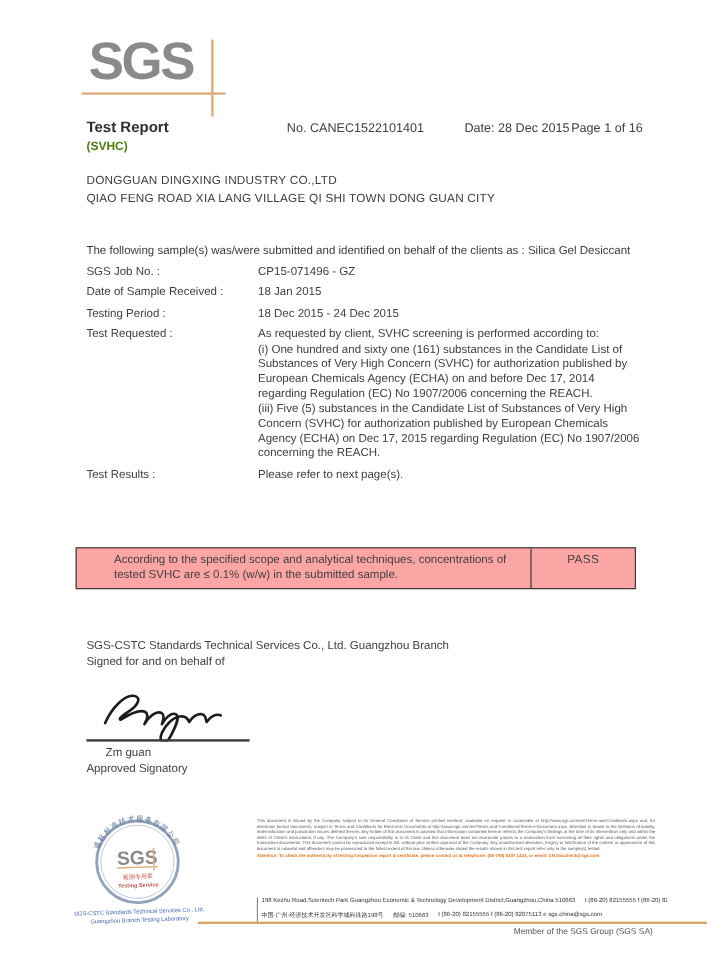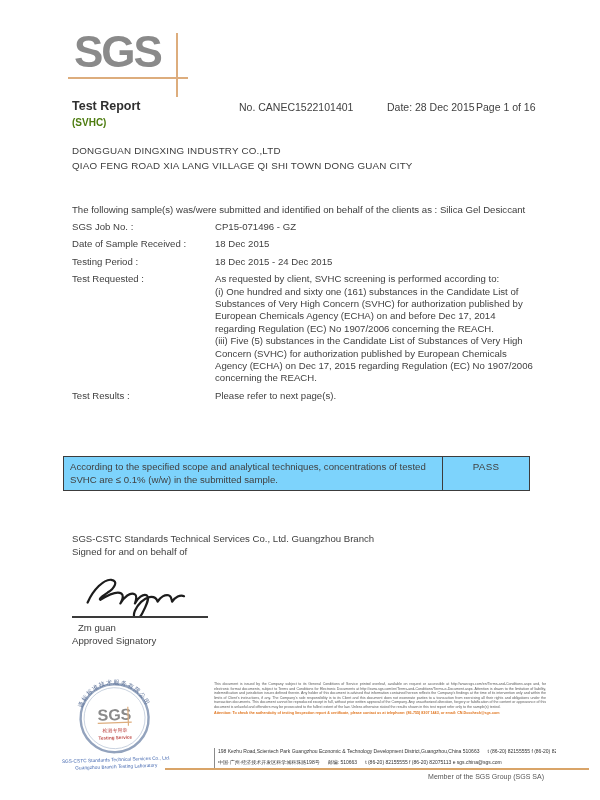"18 Dec 2015" div.val { text: Dec -> Jan }
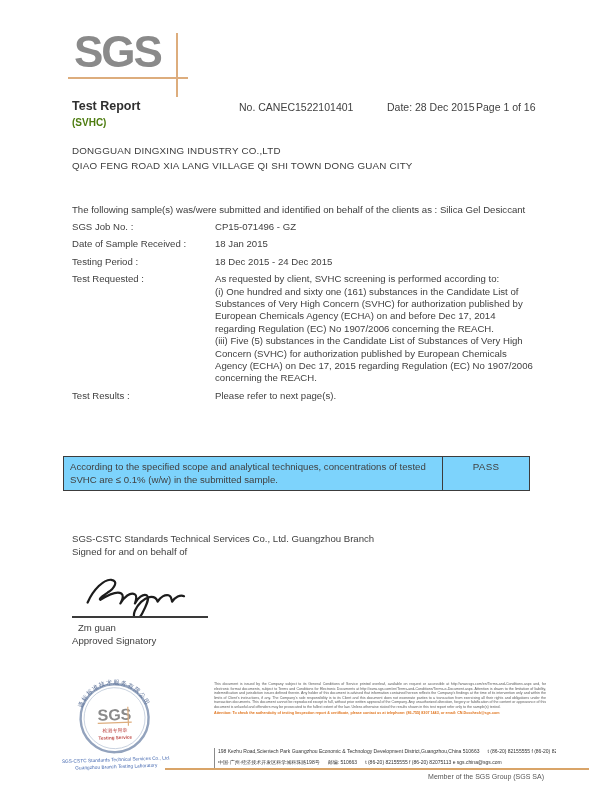"According to the specified scope" .summary-box { background: #7dd3fc -> #fca5a5; padding-left: none -> 25px }
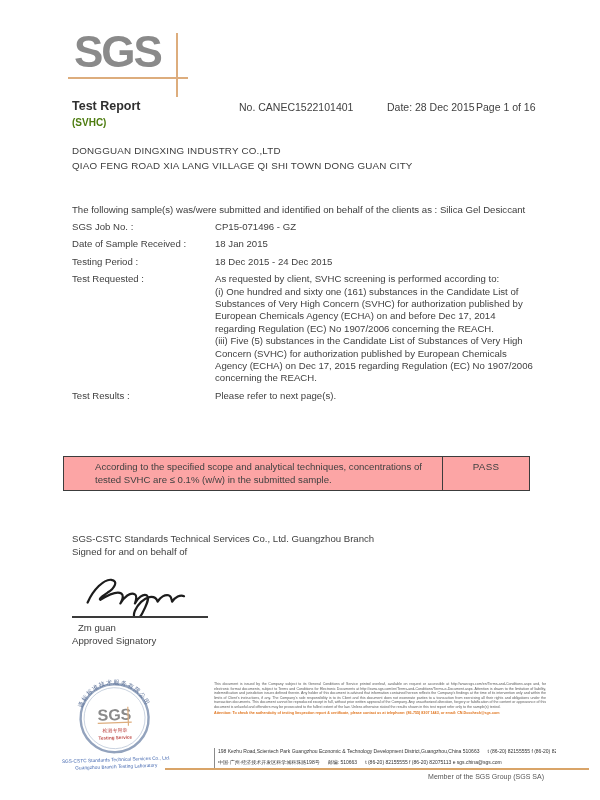"Zm guan" .sign-name { left: 78px -> 88px }
